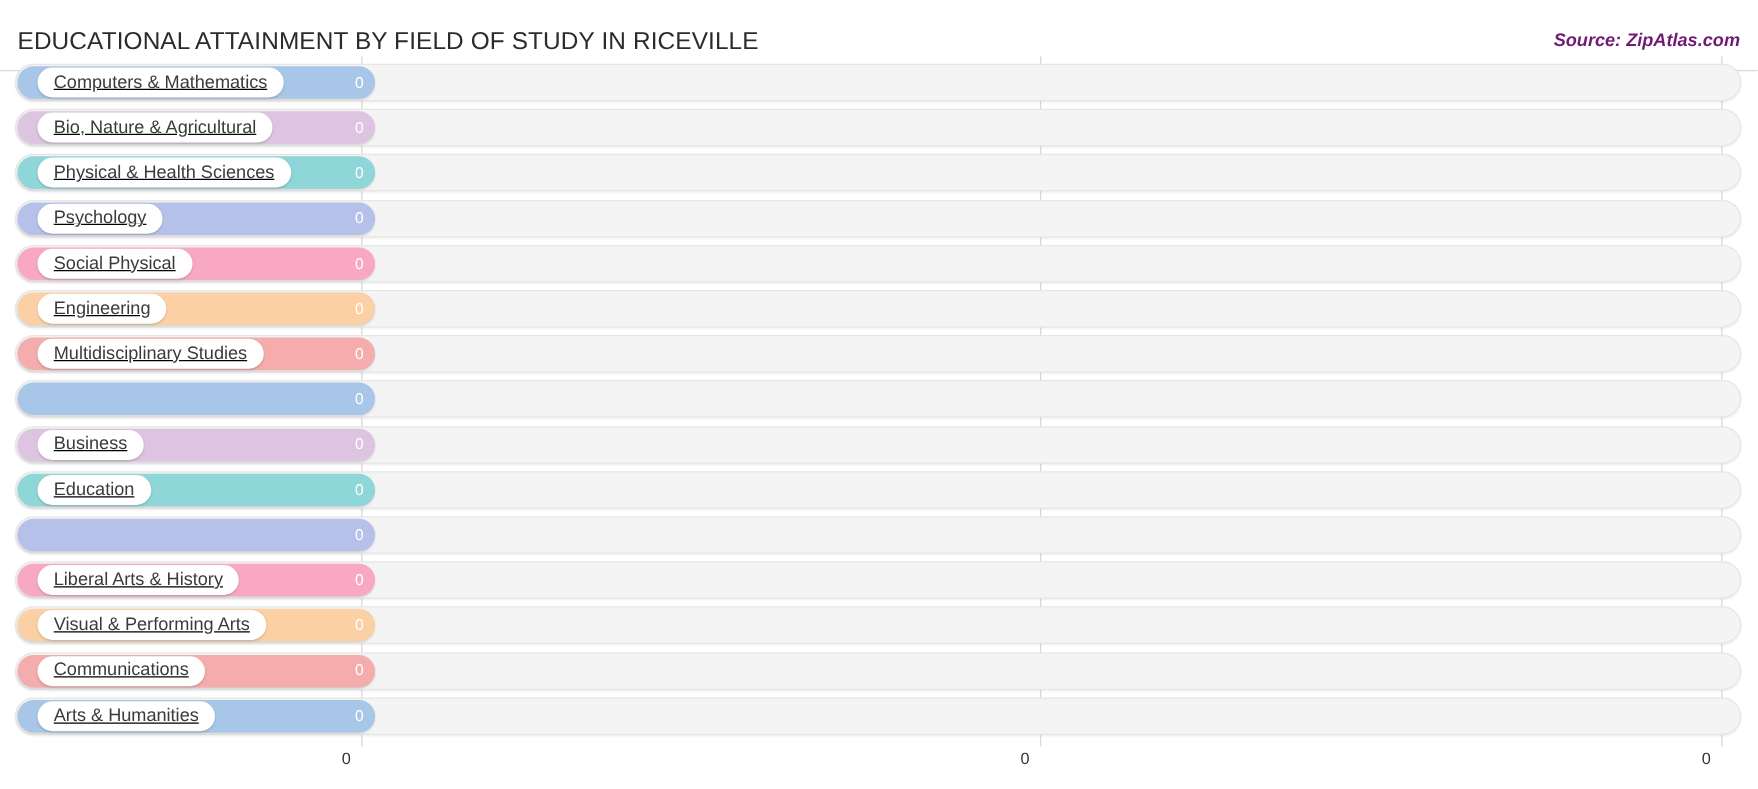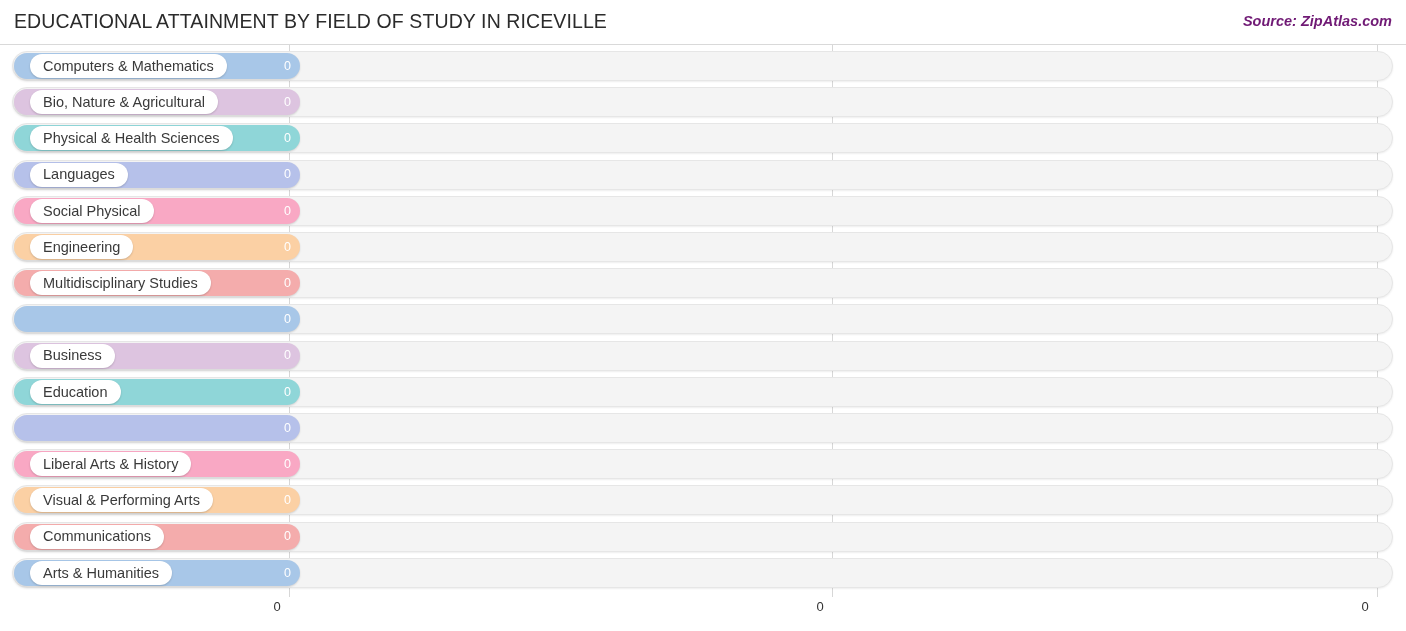"EDUCATIONAL ATTAINMENT BY FIELD OF" .header { top: 0 -> 12px }
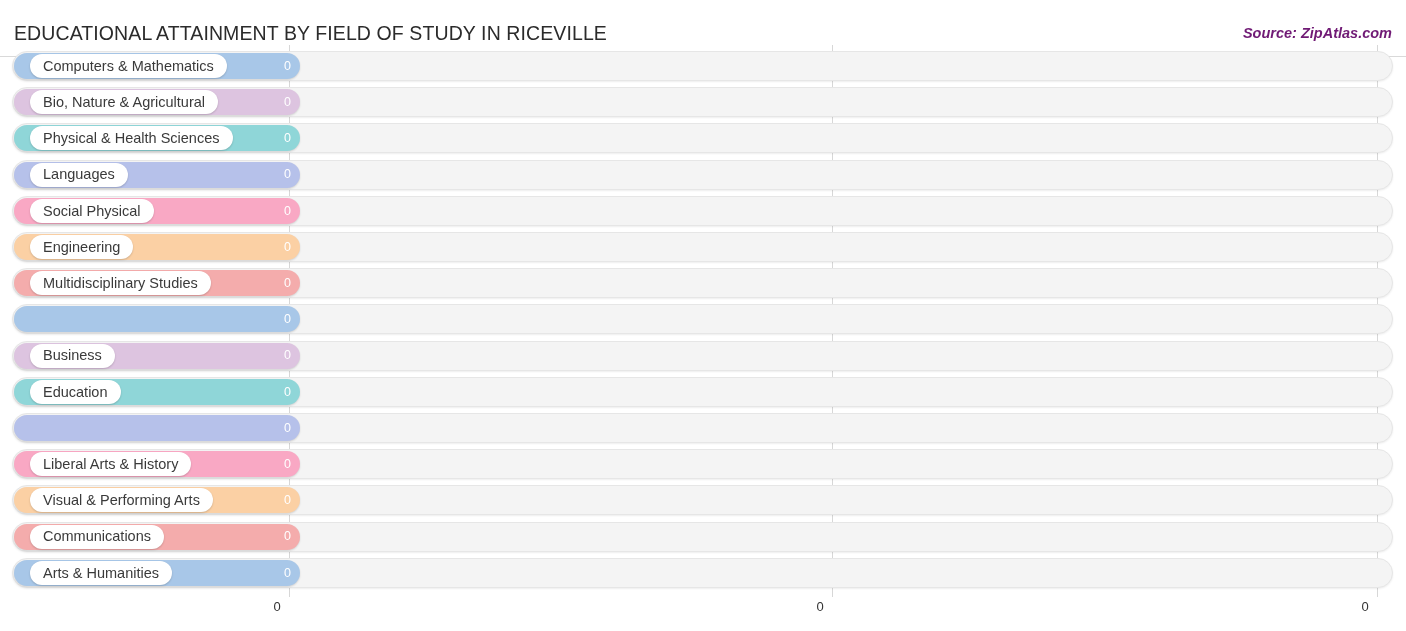"Computers & Mathematics" .label-capsule { text-decoration: none -> underline }
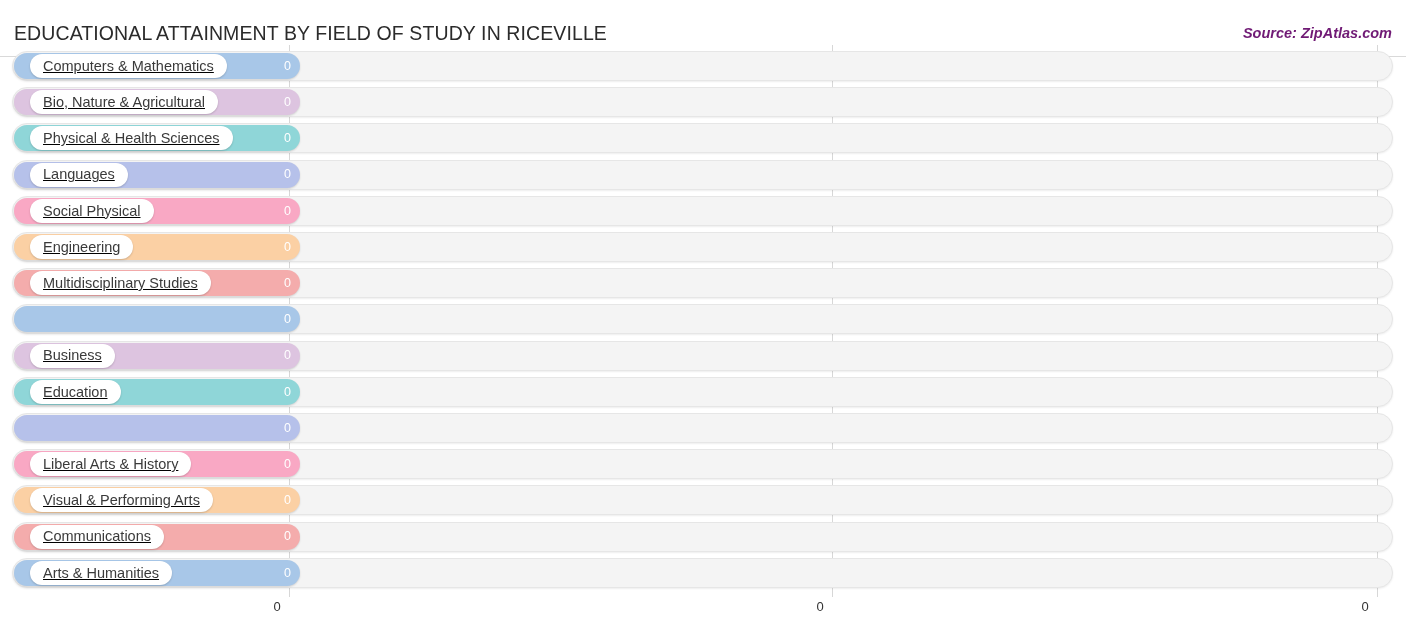"Languages" span.label-text { text: Languages -> Psychology }
